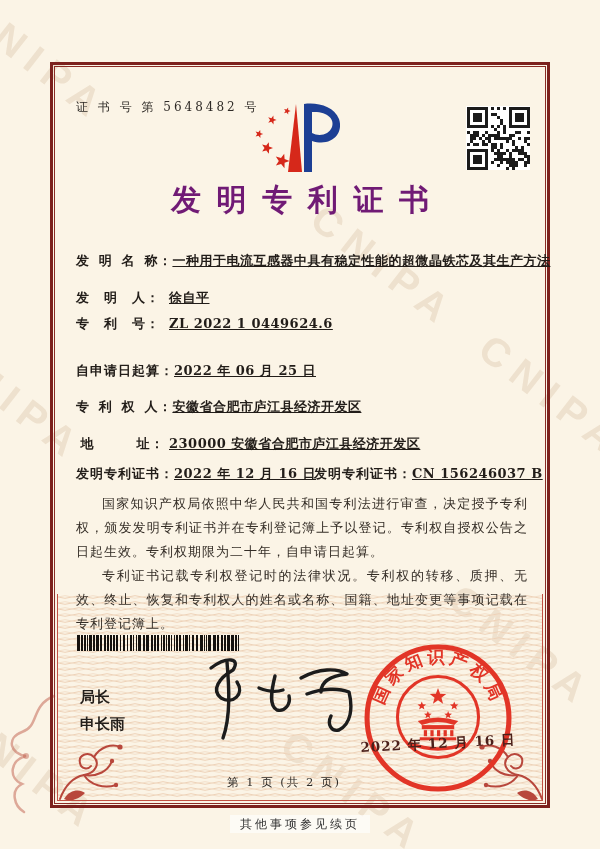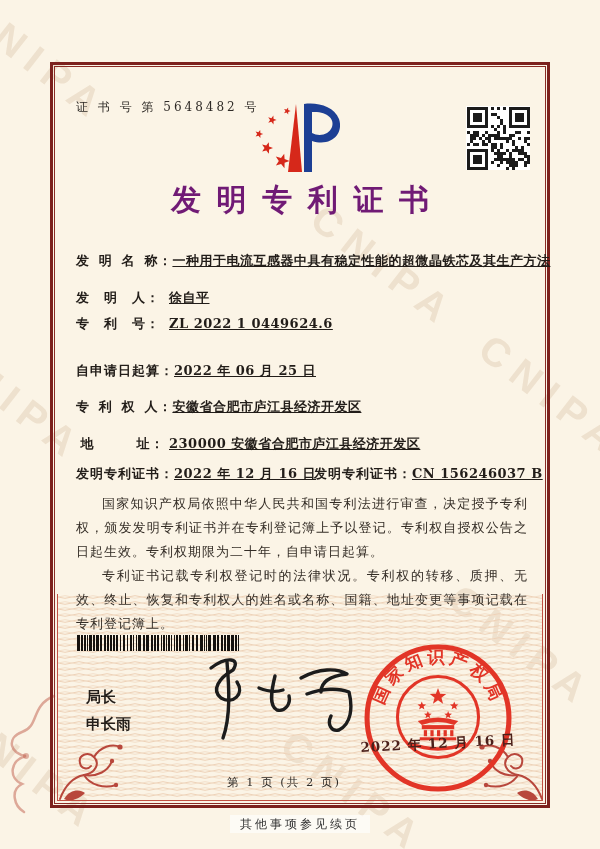"局长" .signer { left: 86px -> 80px }
